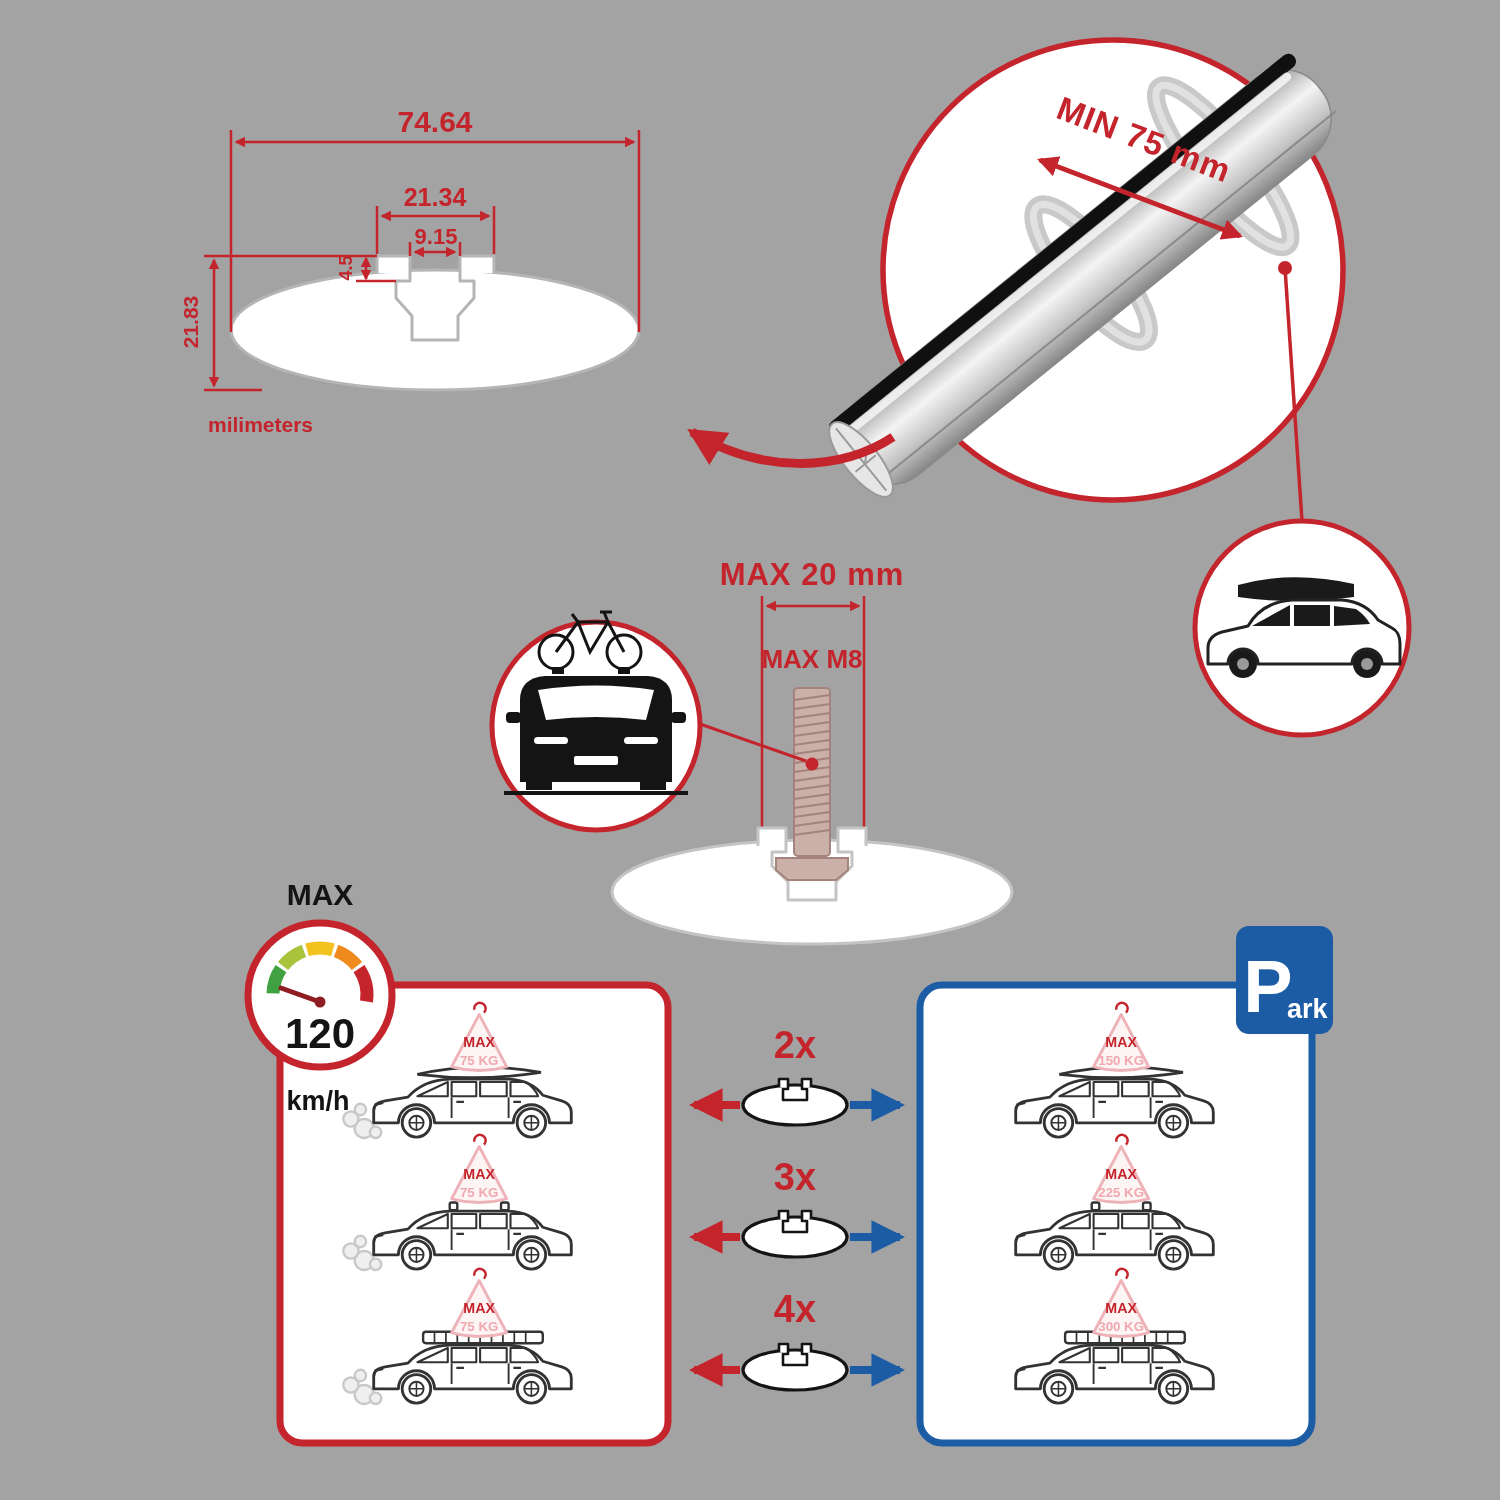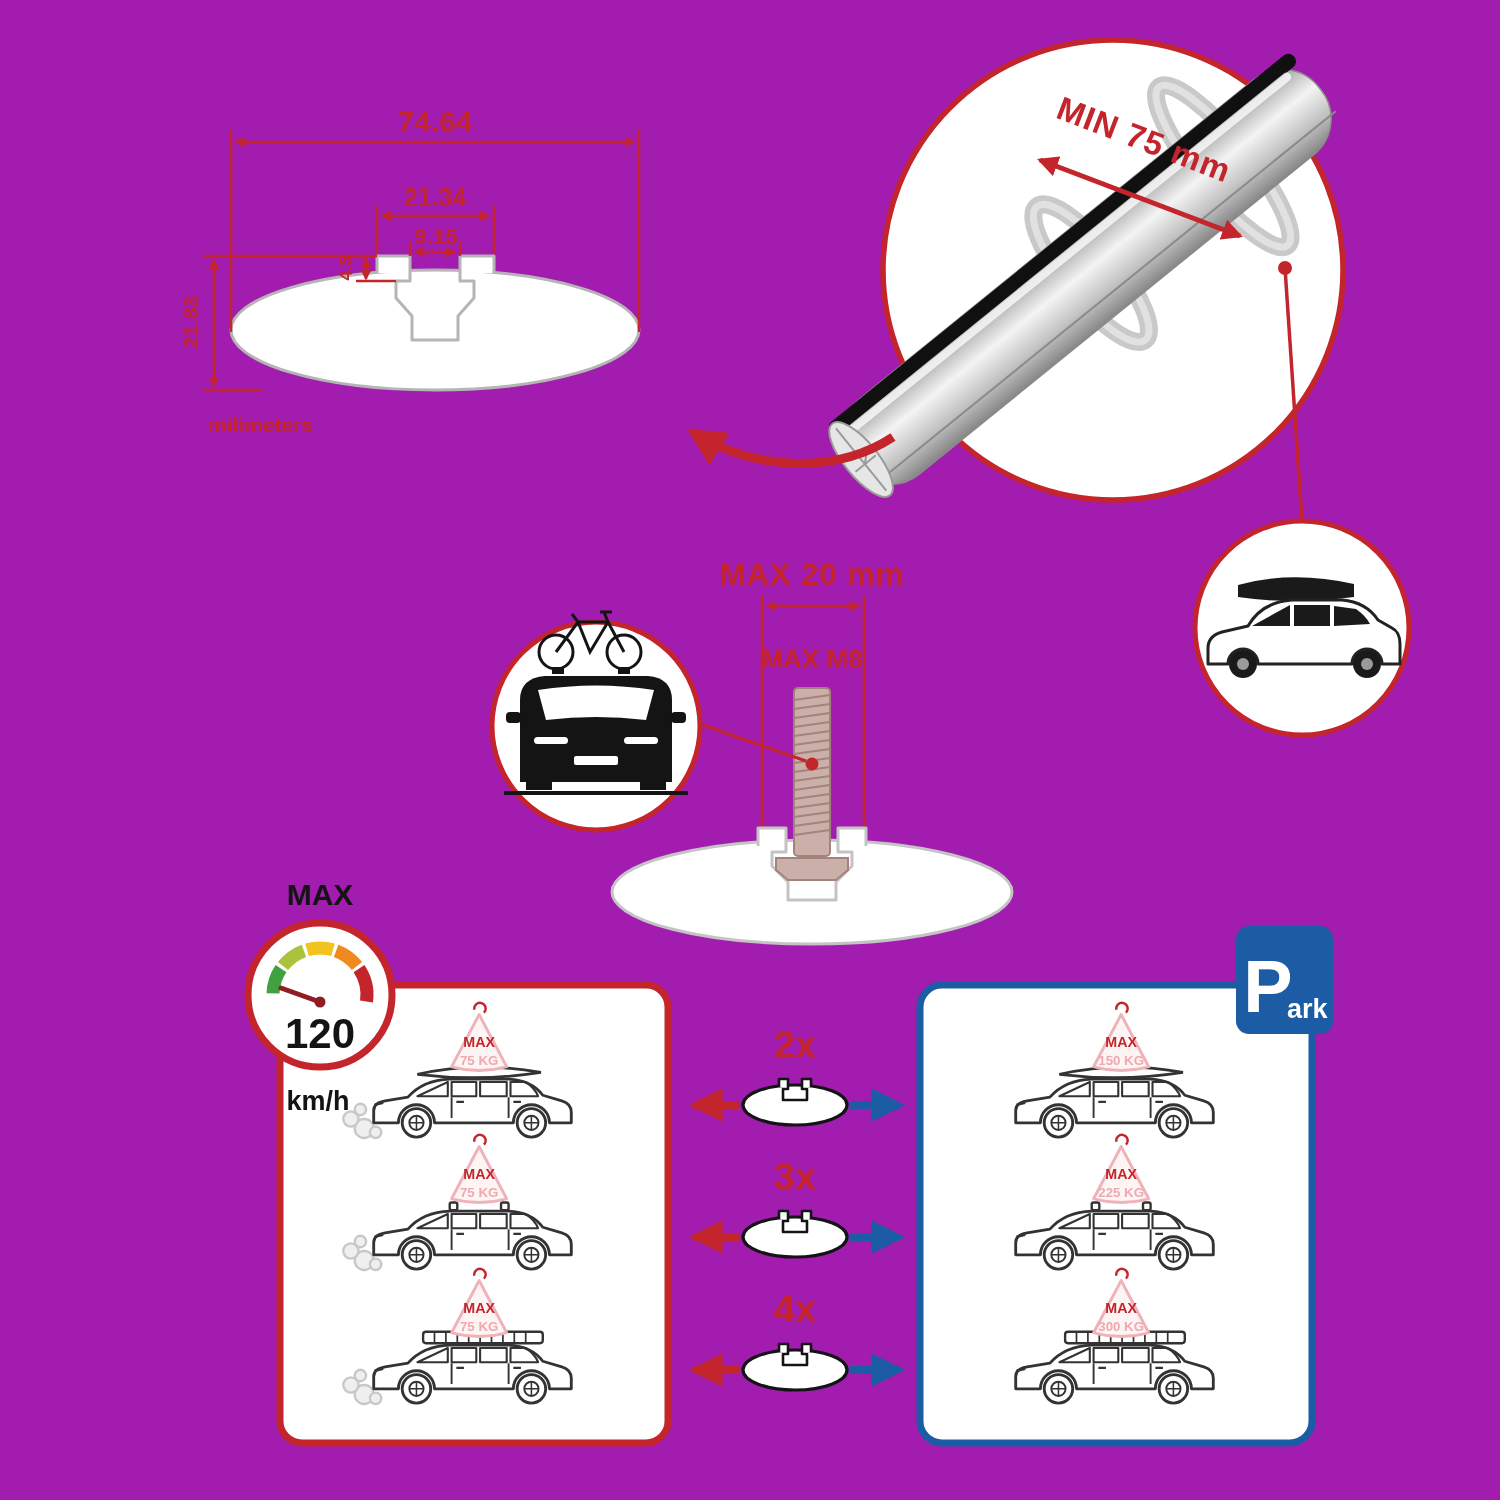"74.64" .canvas { background: #a21caf -> #a3a3a3 }
